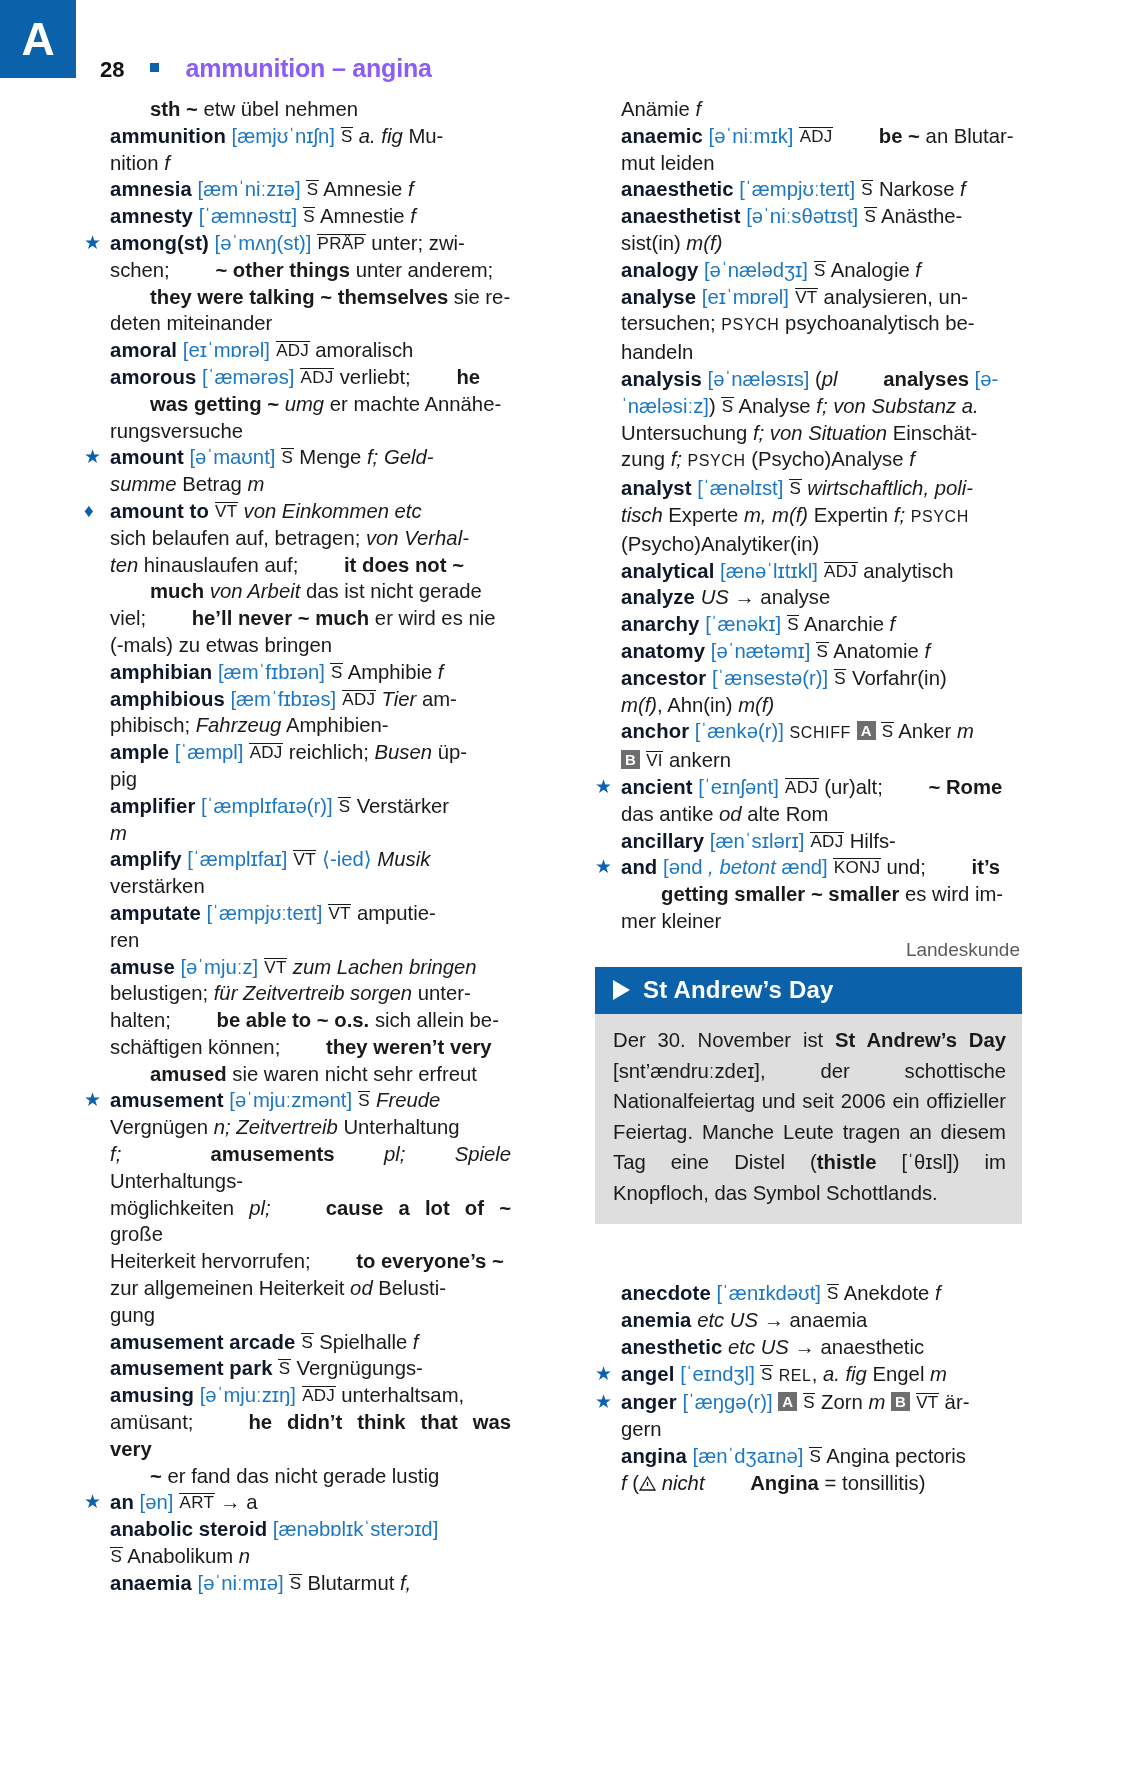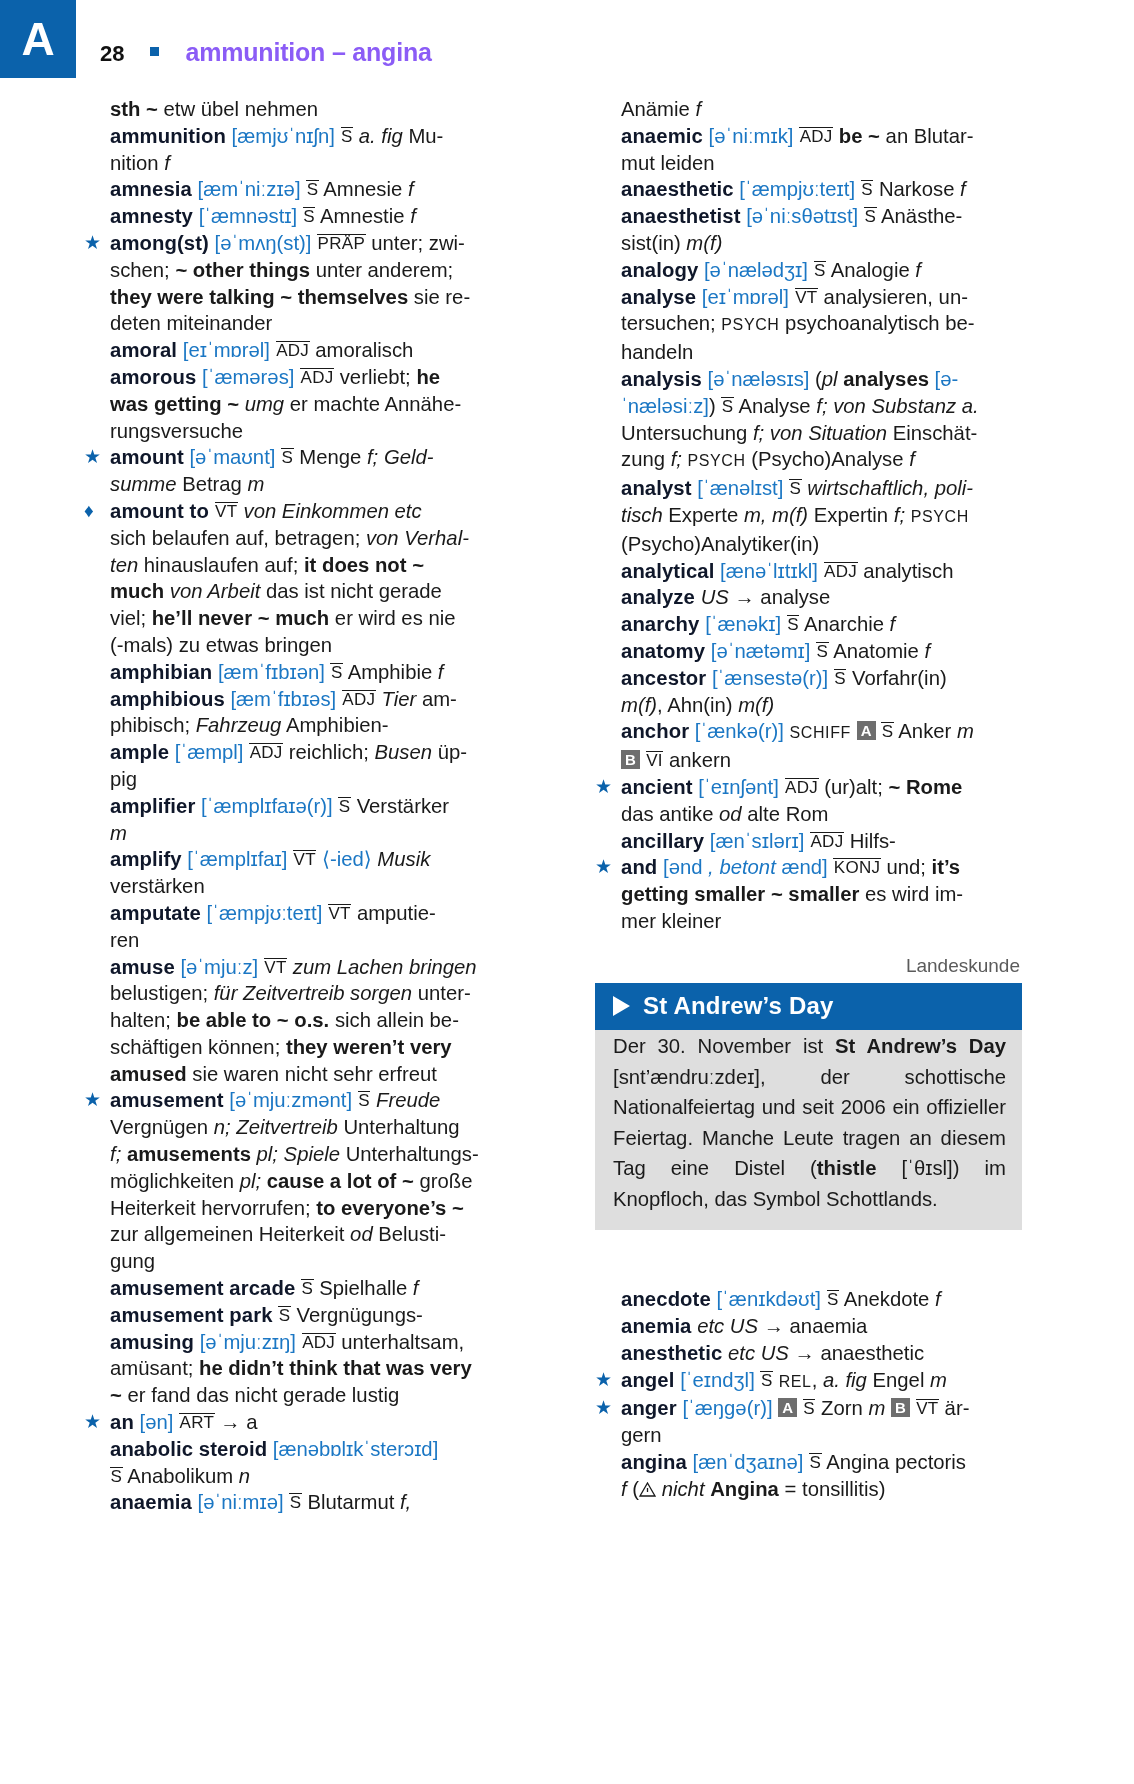"28" .header-line { top: 38px -> 54px }
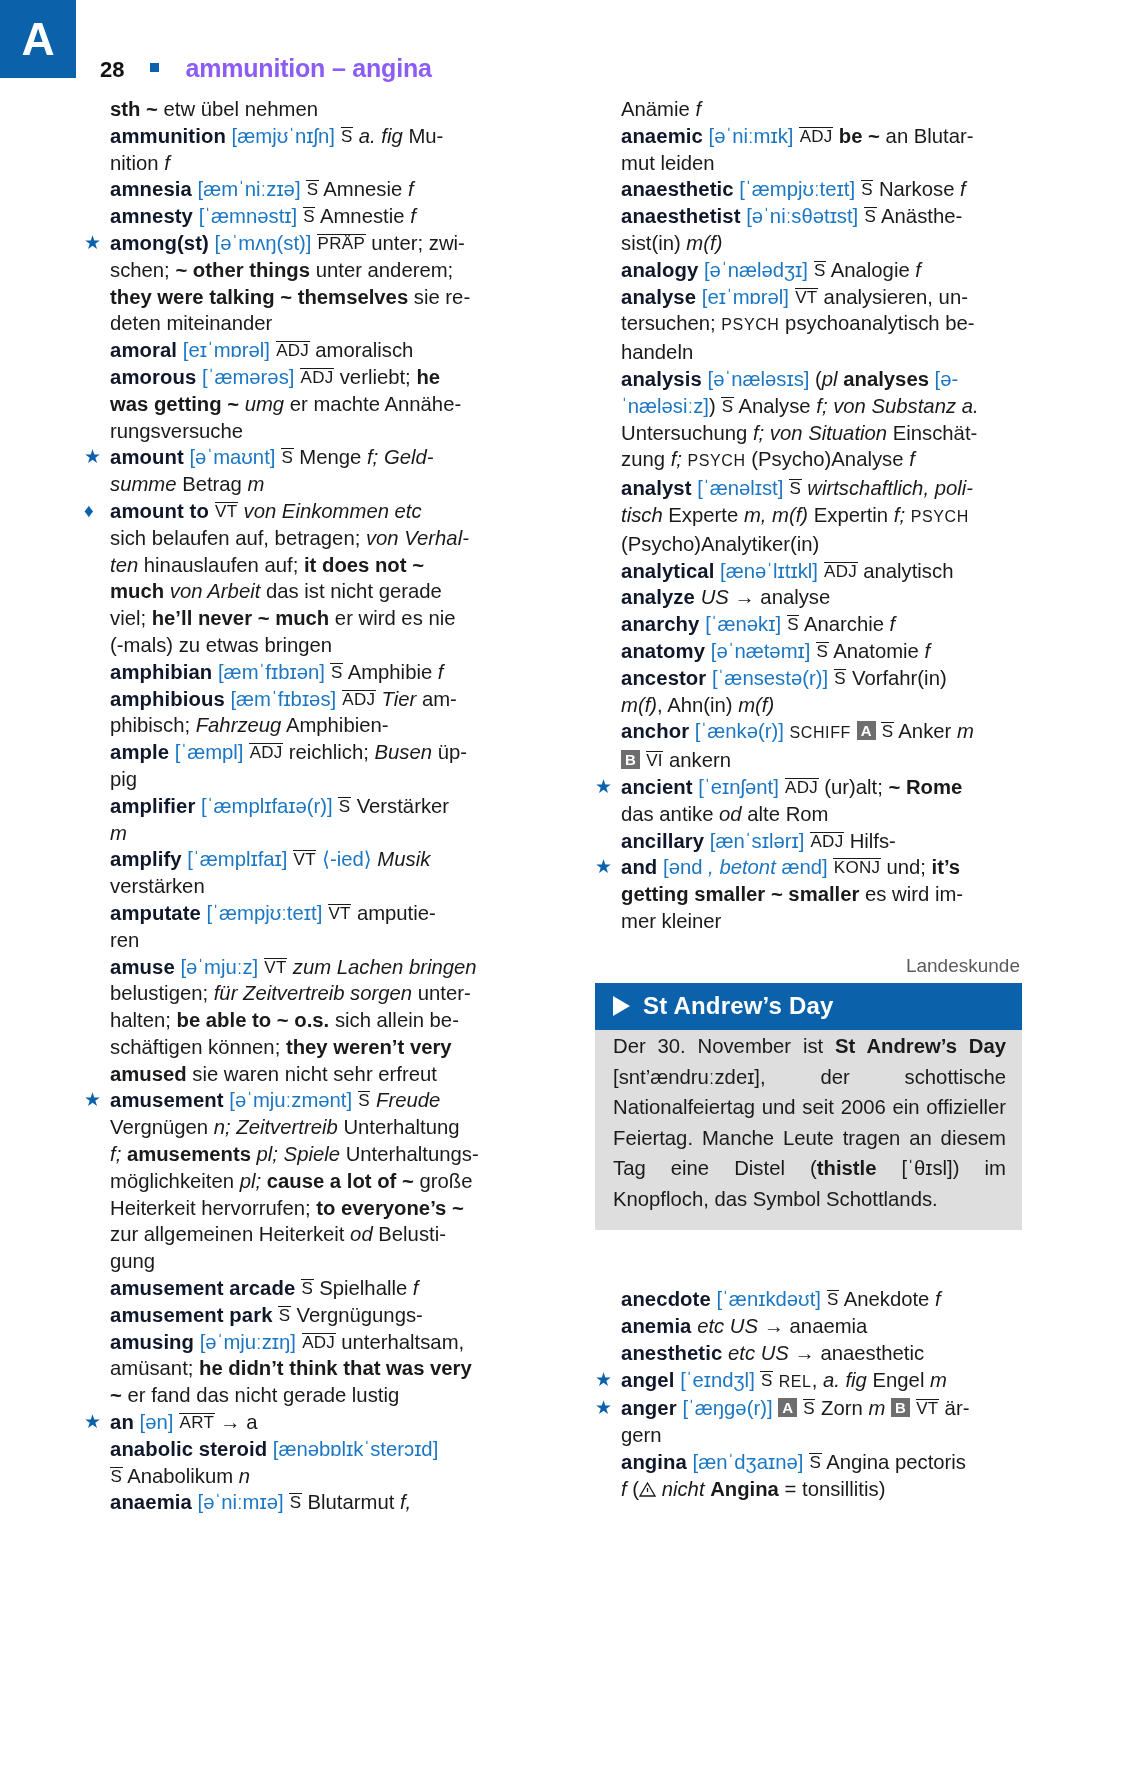"sth ~" .bd { margin-left: none -> 40px }
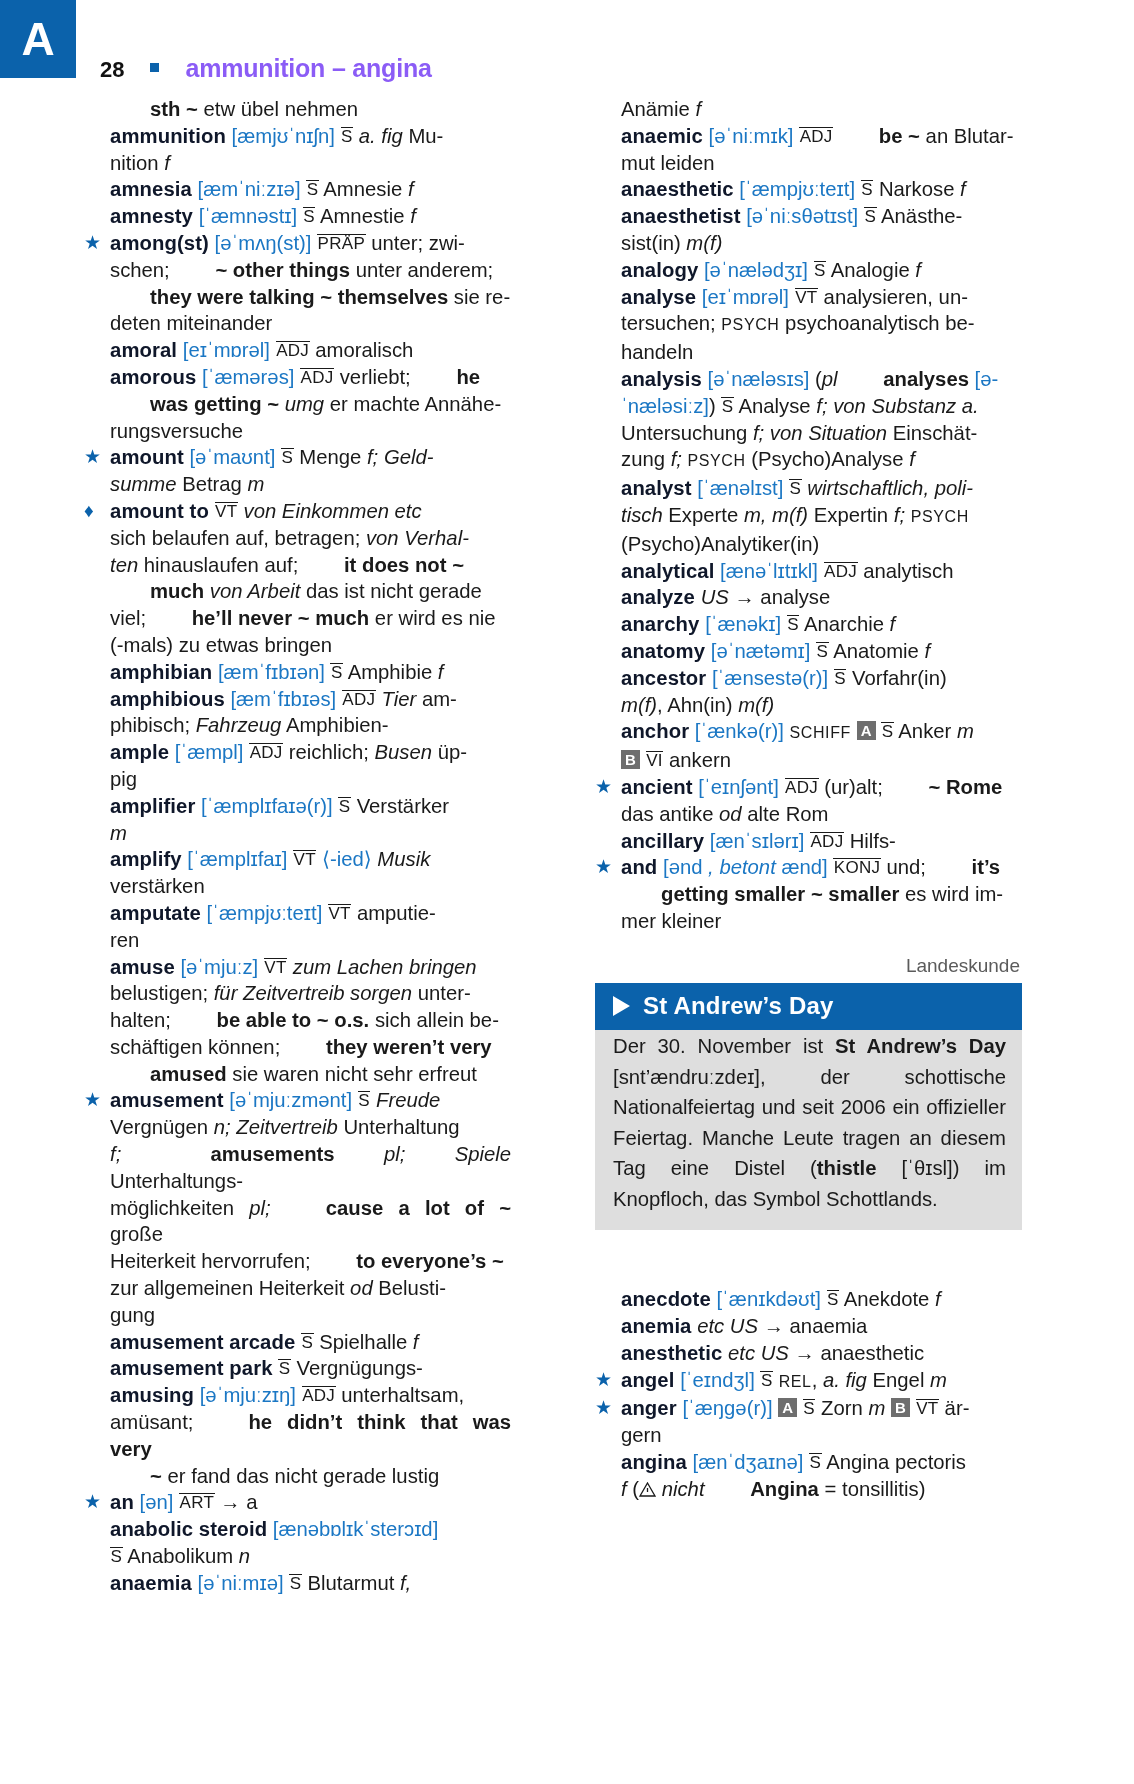"Landeskunde" .kicker { margin: 18px 0 3px 0 -> 2px 0 3px 0 }
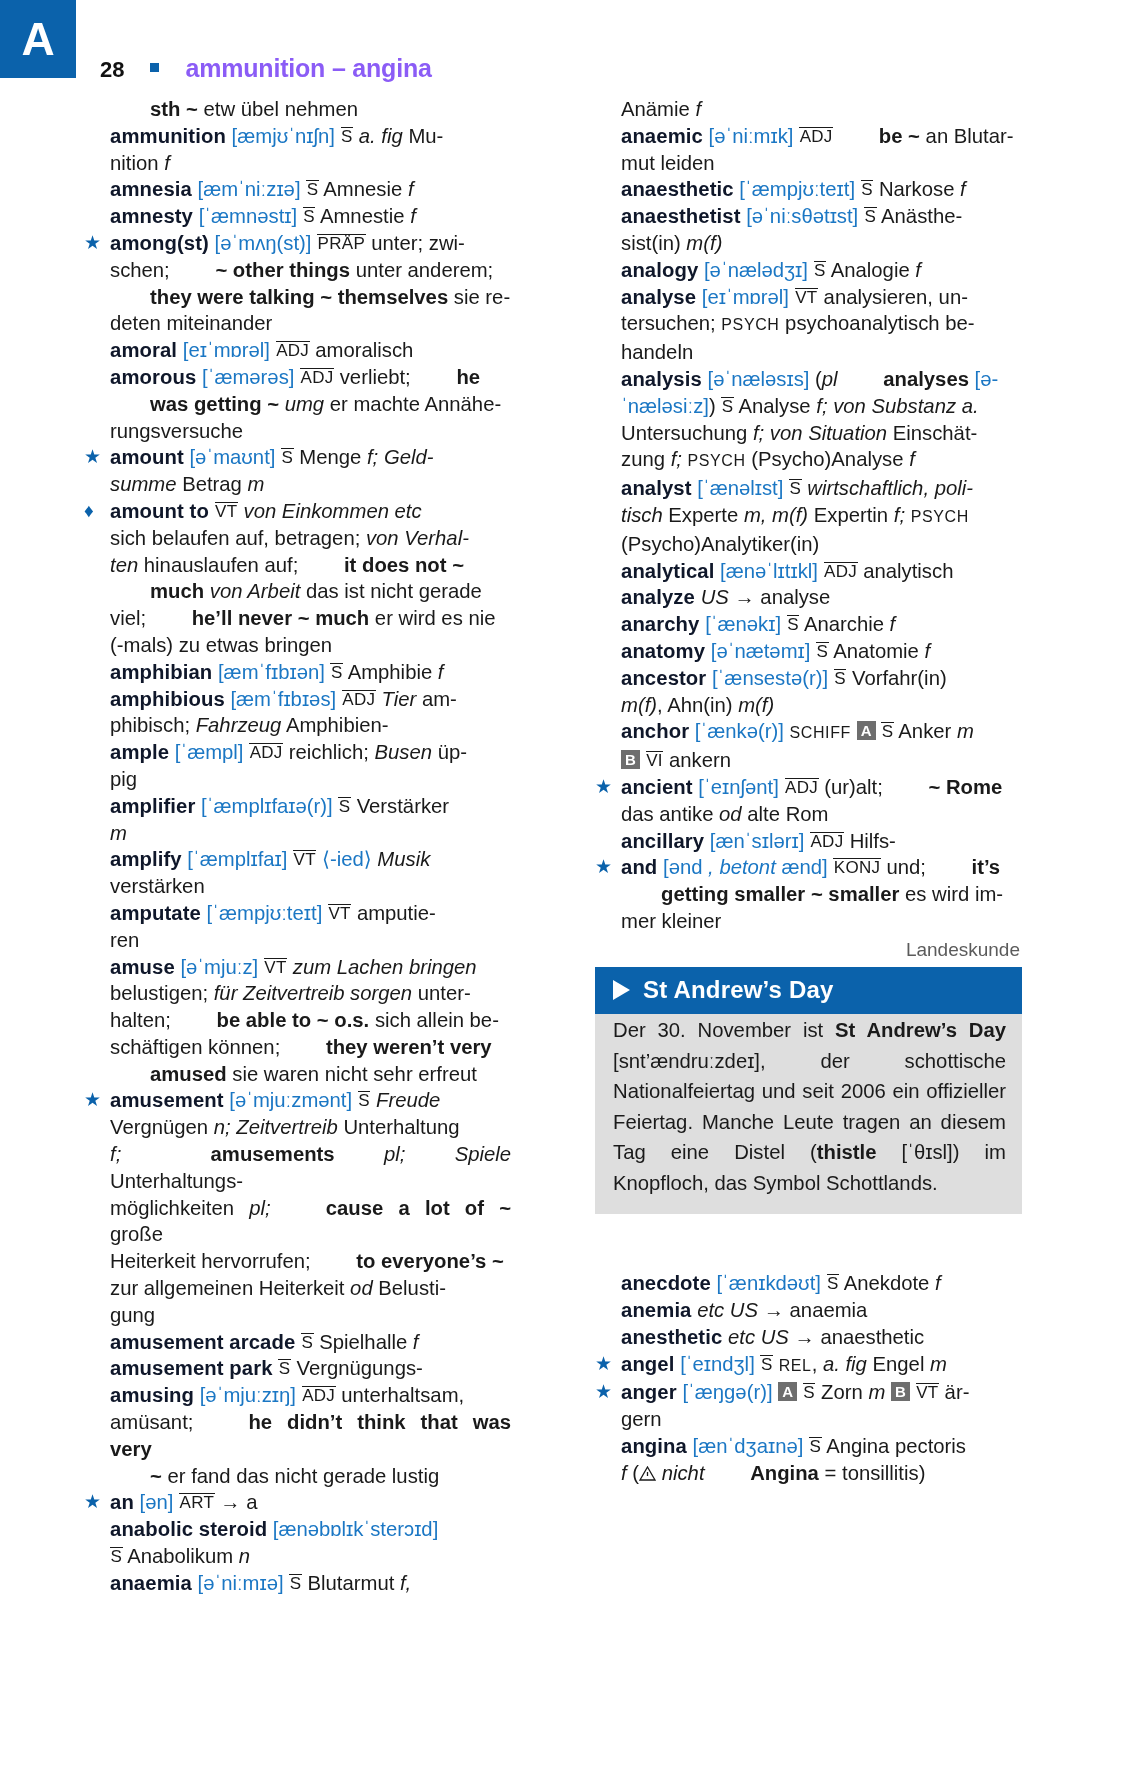"Der 30. November ist St" .culture-body { padding: 1px 16px 16px 18px -> 11px 16px 16px 18px }
